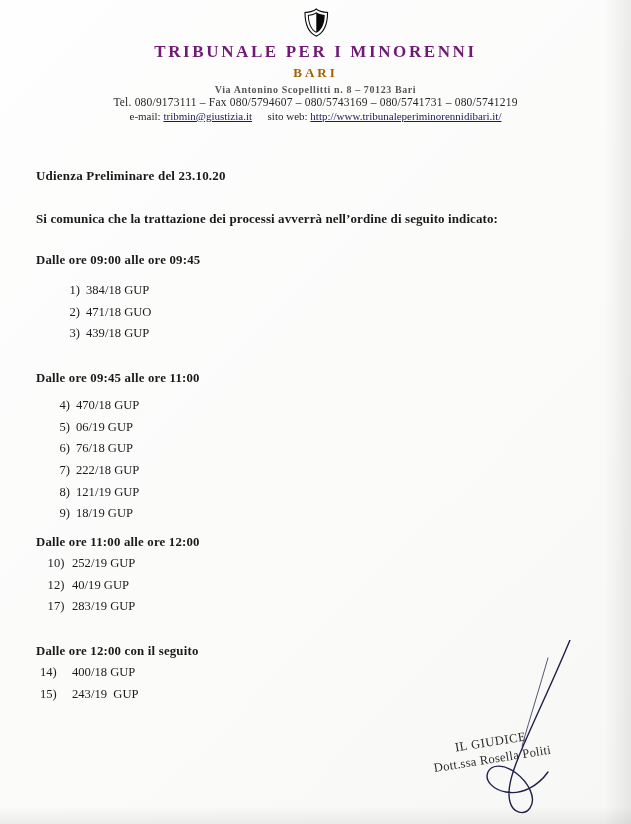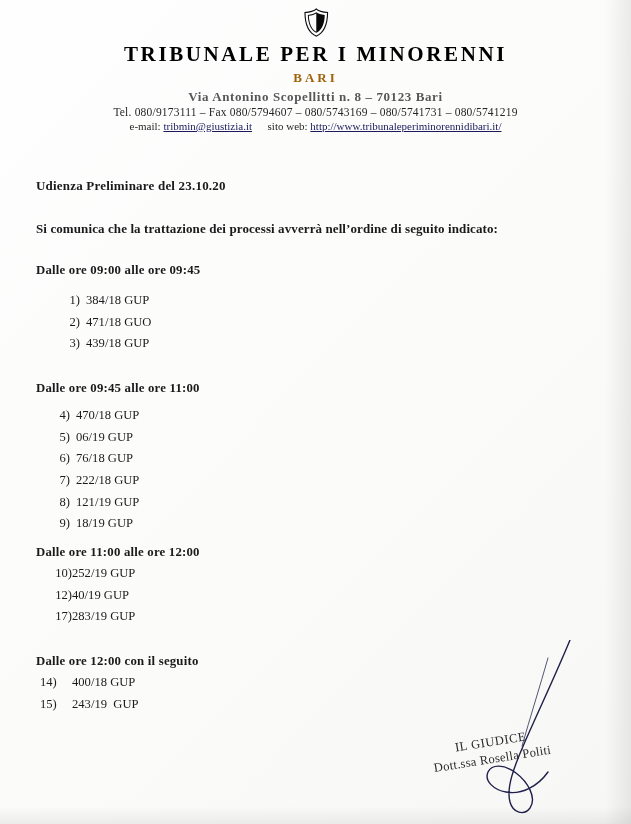"TRIBUNALE PER I MINORENNI" .court-title { color: #000000 -> #701a75; font-size: 21px -> 17px }
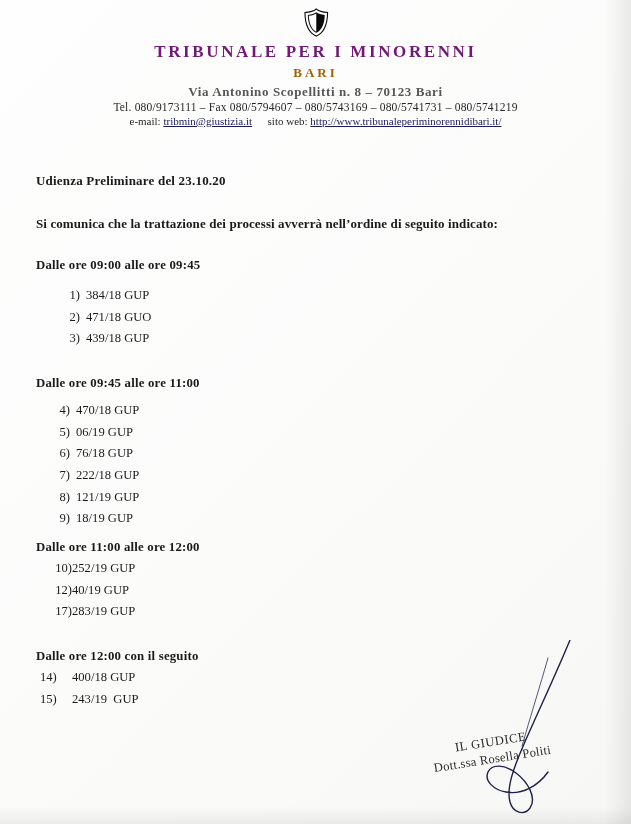"Via Antonino Scopellitti n. 8" .court-address { font-size: 13px -> 10px }
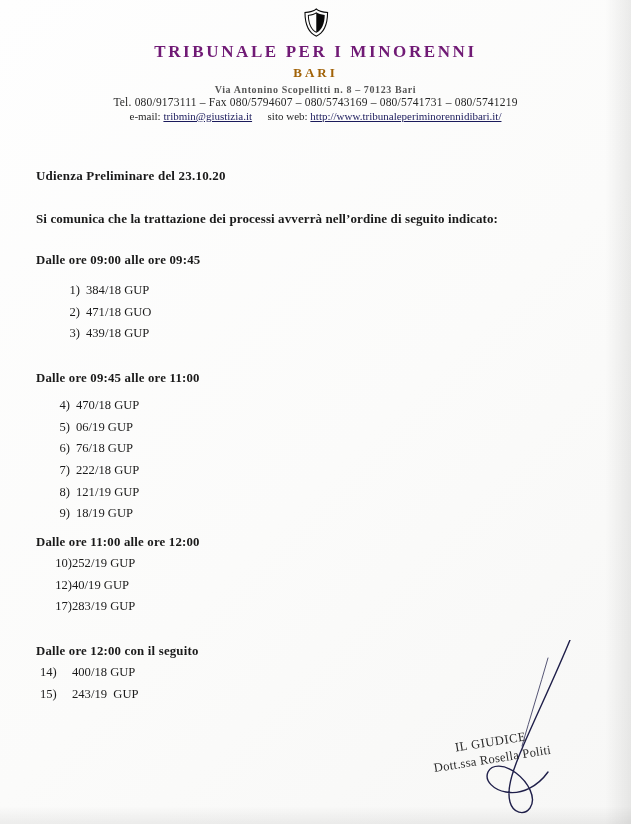"10)" .indent-c .case-row .num { text-align: right -> center }
